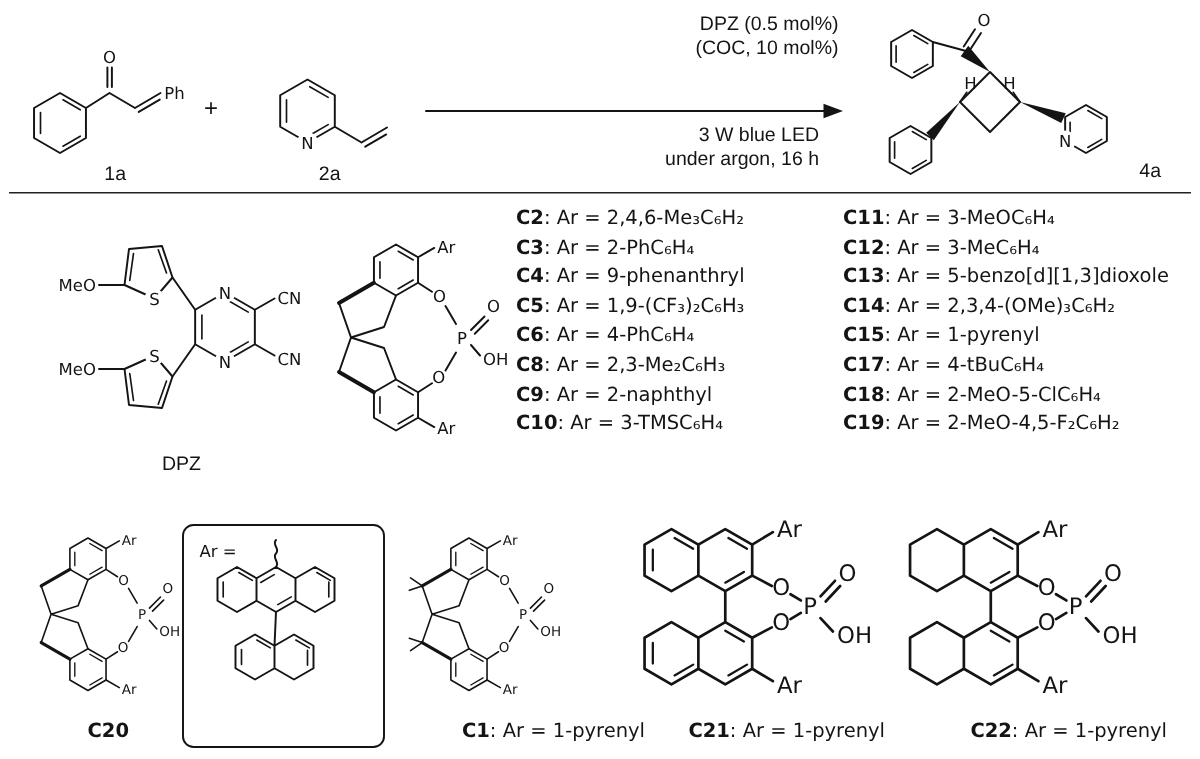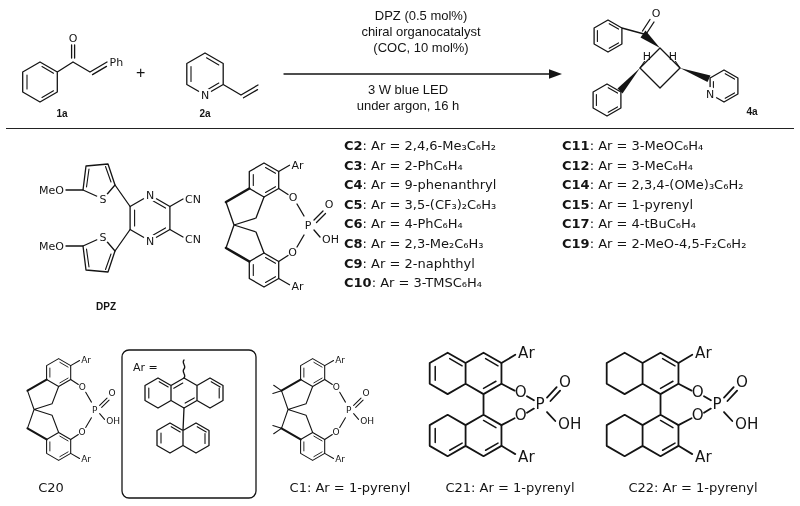"DPZ (0.5 mol%)" .center { text-align: center -> right }
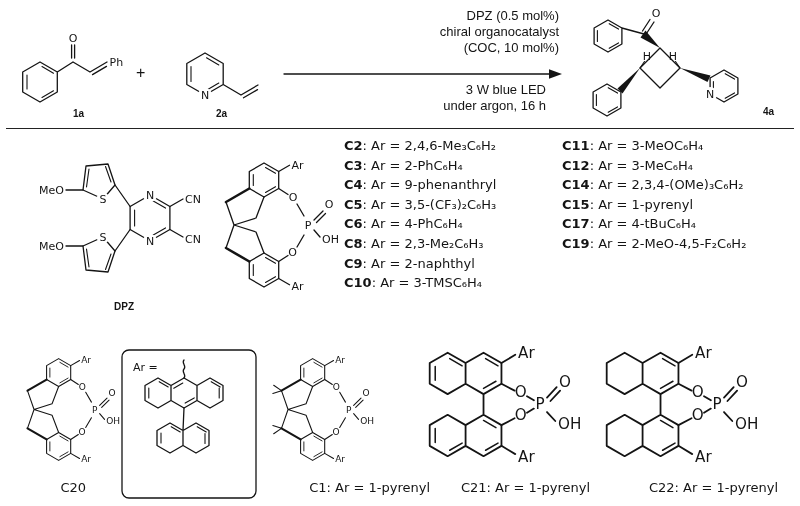"chiral organocatalyst" div { html: <div>chiral organocatalyst</div> -> none }
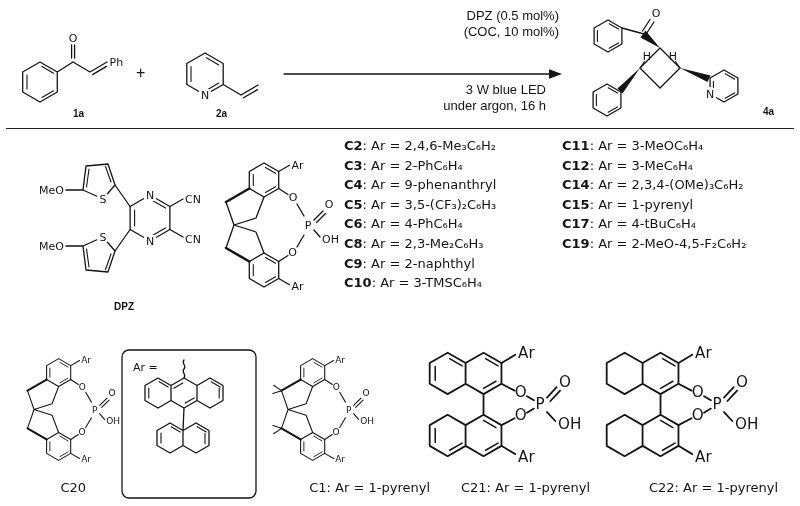"1a" .clabel { font-size: 10px -> 13px; font-weight: bold -> normal }
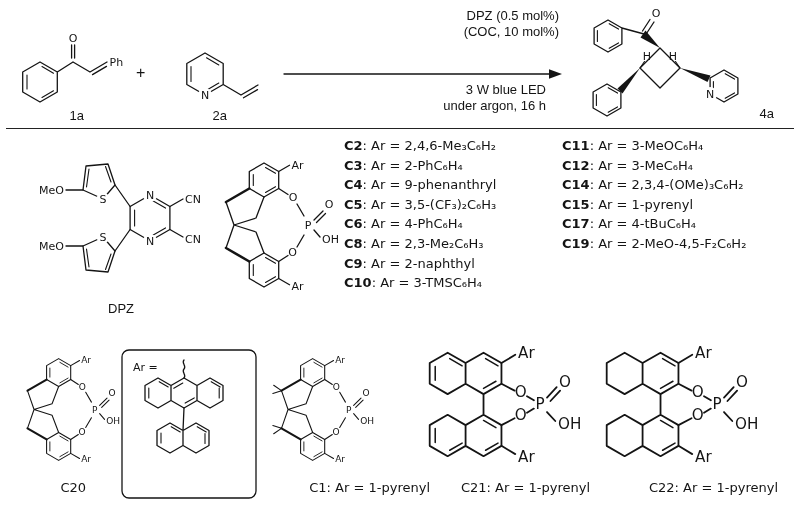"C13: Ar = 5-benzo[d][1,3]dioxole" div.cat-row { html: none -> <div><b>C13</b><span>: Ar = 5-benzo[d][1,3]dioxole</span></div> }
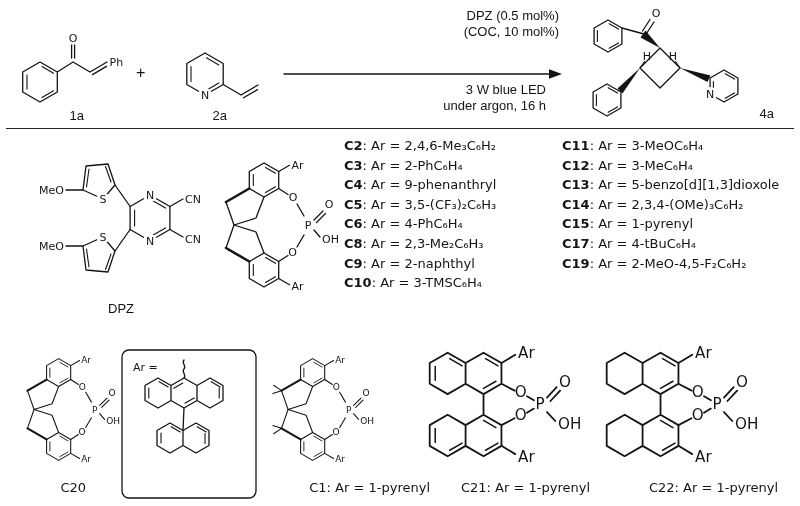": Ar = 3,5-(CF₃)₂C₆H₃" span { text: 3,5- -> 1,9- }
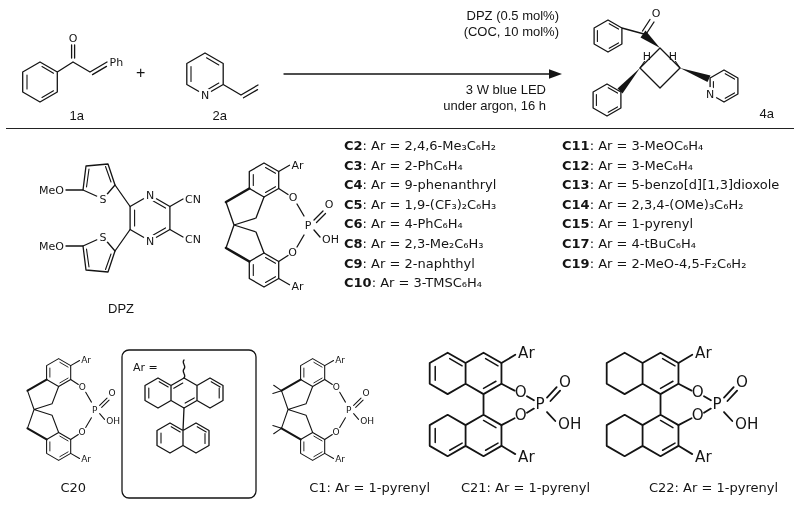"C18: Ar = 2-MeO-5-ClC₆H₄" div.cat-row { html: none -> <div><b>C18</b><span>: Ar = 2-MeO-5-ClC₆H₄</span></div> }
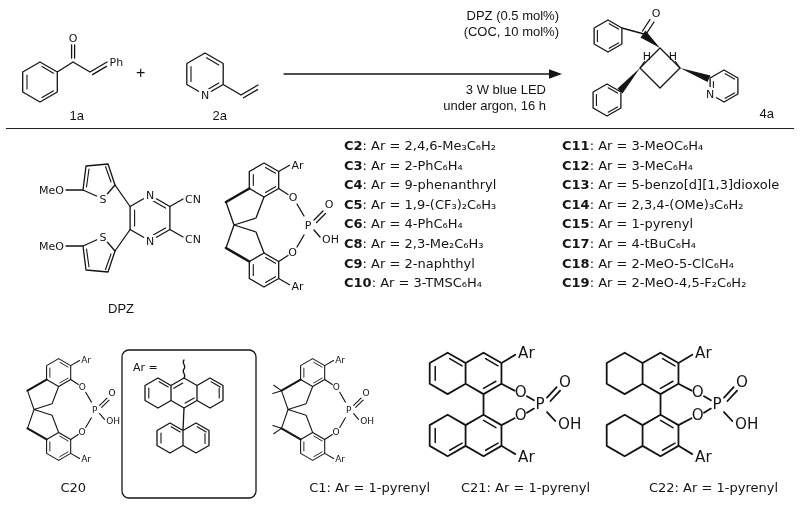"C20" .caption b { font-weight: normal -> bold }
